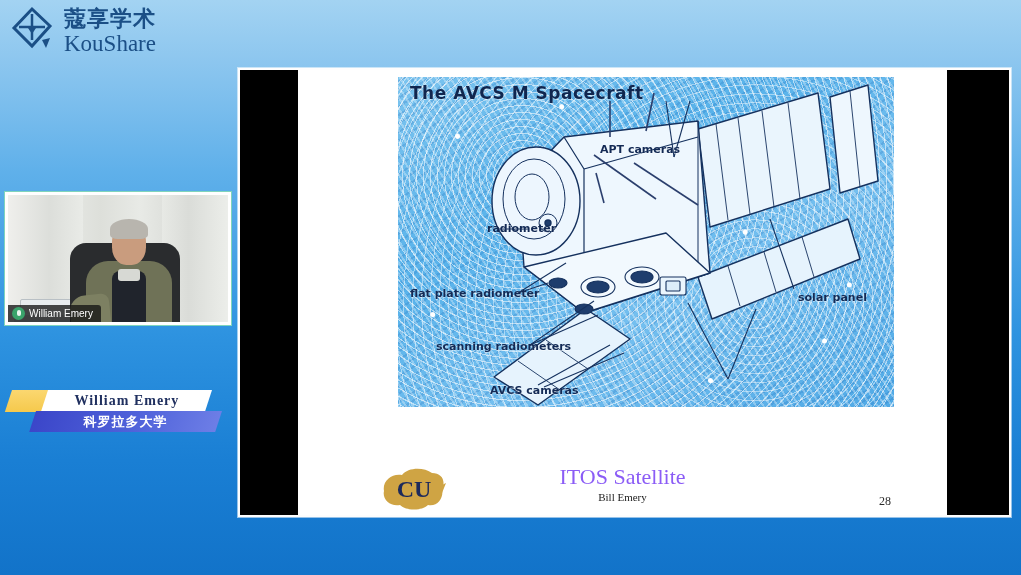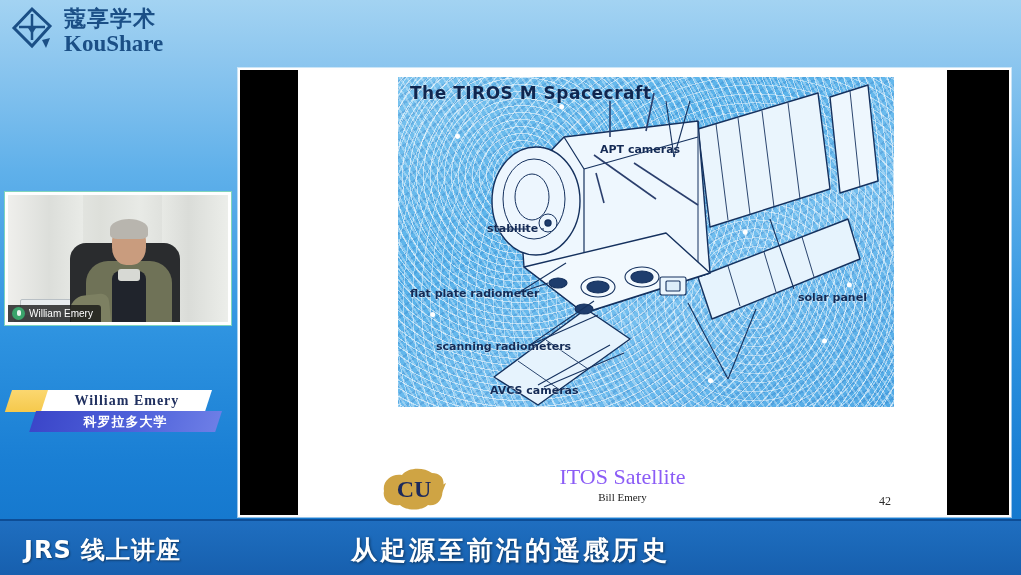"KouShare" .brand-en { font-weight: 700 -> 400 }
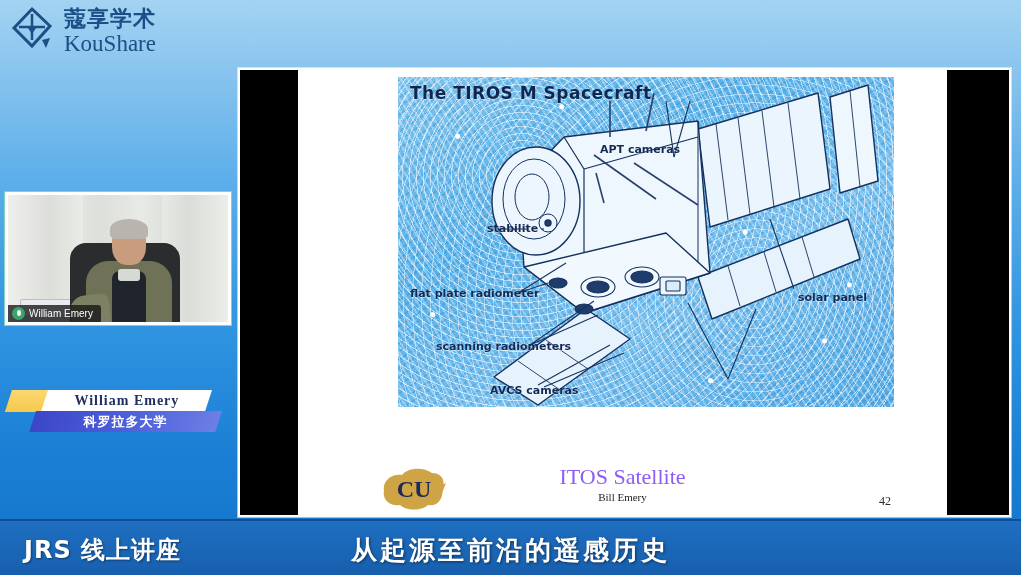"The TIROS M Spacecraft" div.diagram-title { text: TIROS -> AVCS }
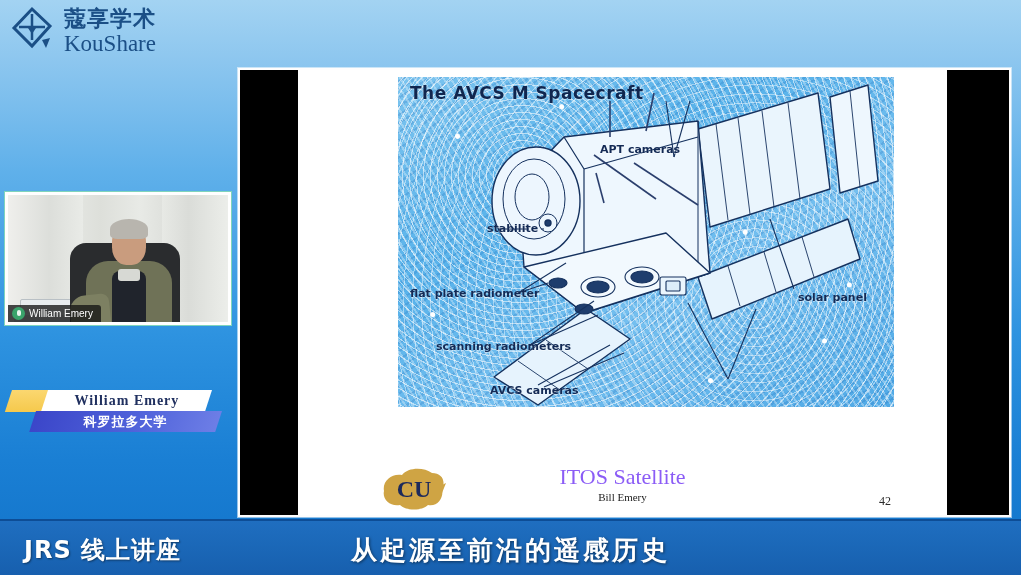"stabilite" div.dlabel { text: stabilite -> radiometer }
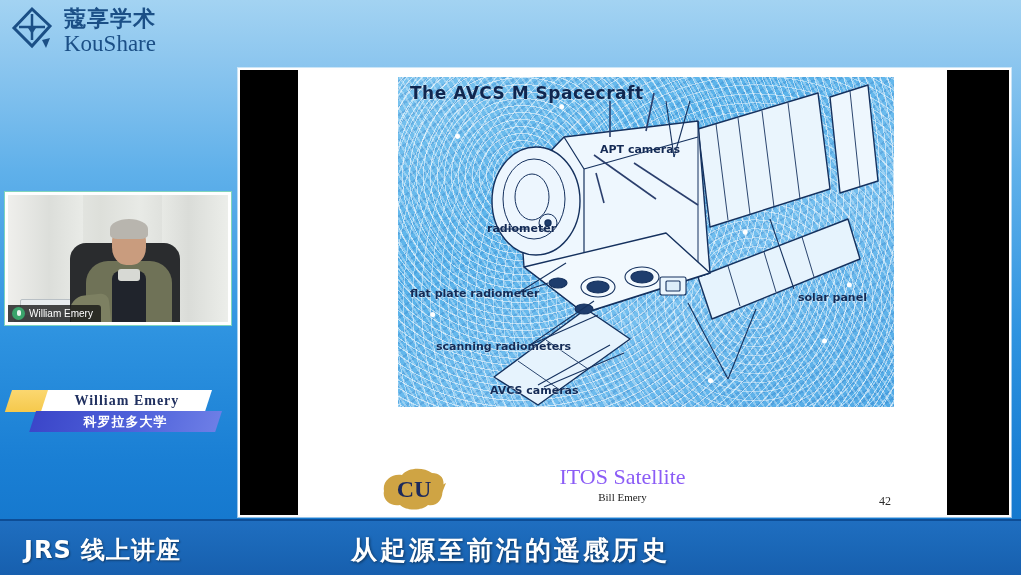"42" div.slide-pageno { text: 42 -> 28 }
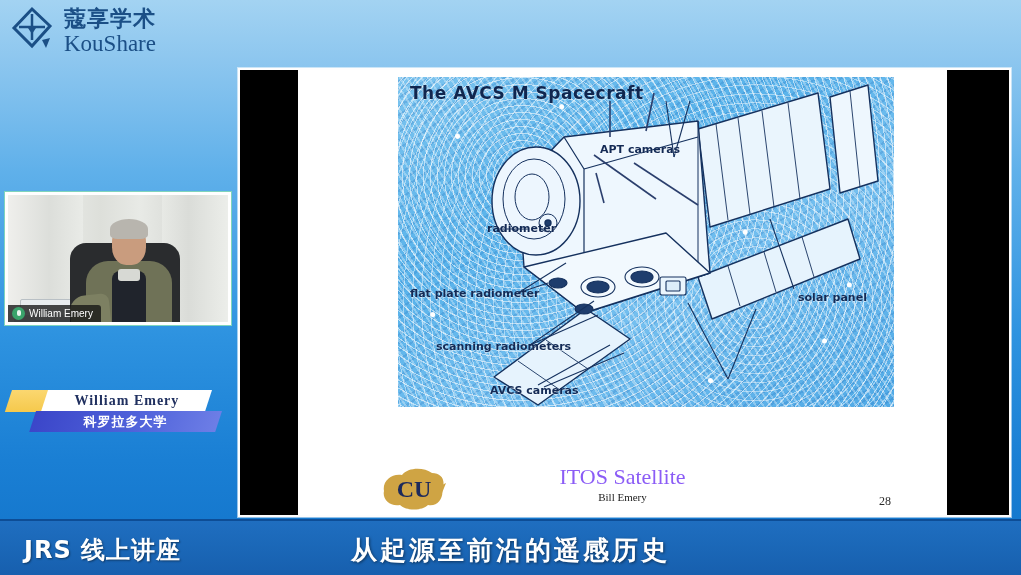"JRS 线上讲座" div.bottom-bar { html: <div> <div>JRS 线上讲座</div> <div>从起源至前沿的遥感历史</div> </div> -> none }
